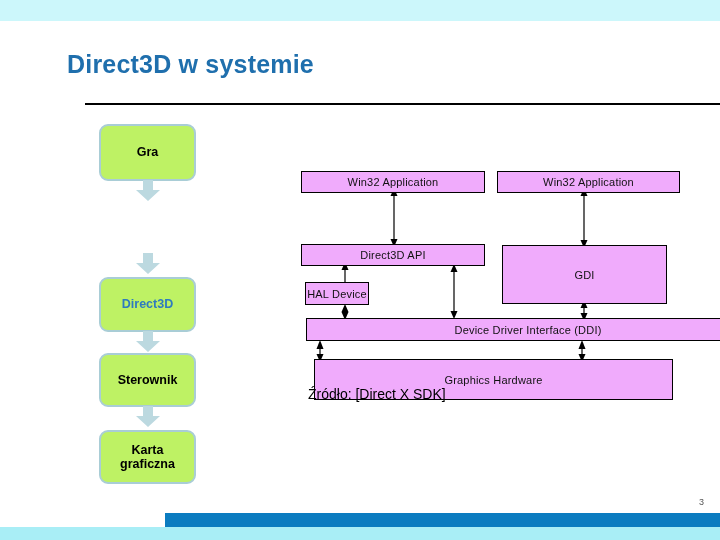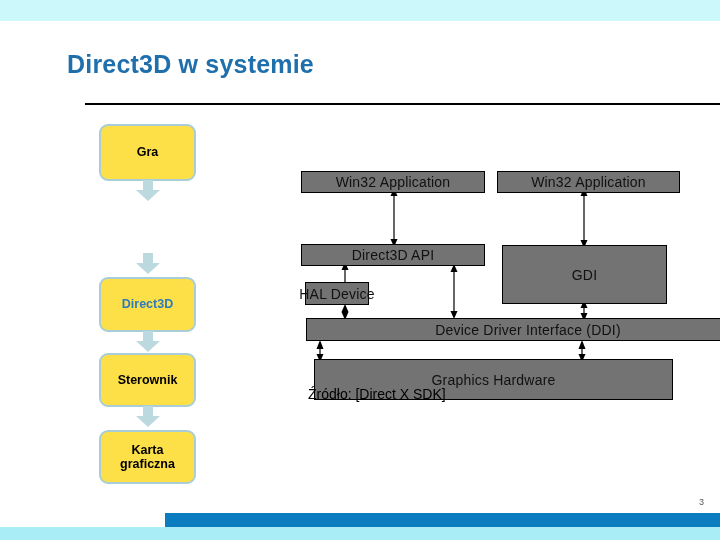"Gra" .flow-box { background: #fde047 -> #bef264 }
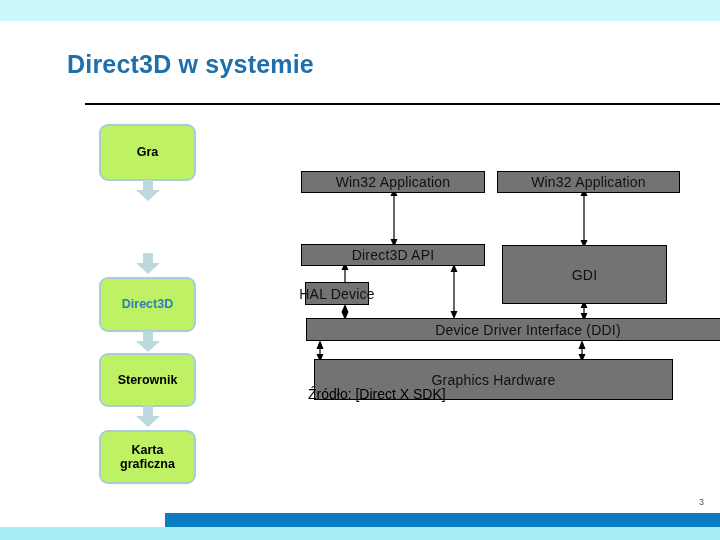"Win32 Application" .dbox { background: #737373 -> #f0abfc; font-size: 14px -> 11px }
